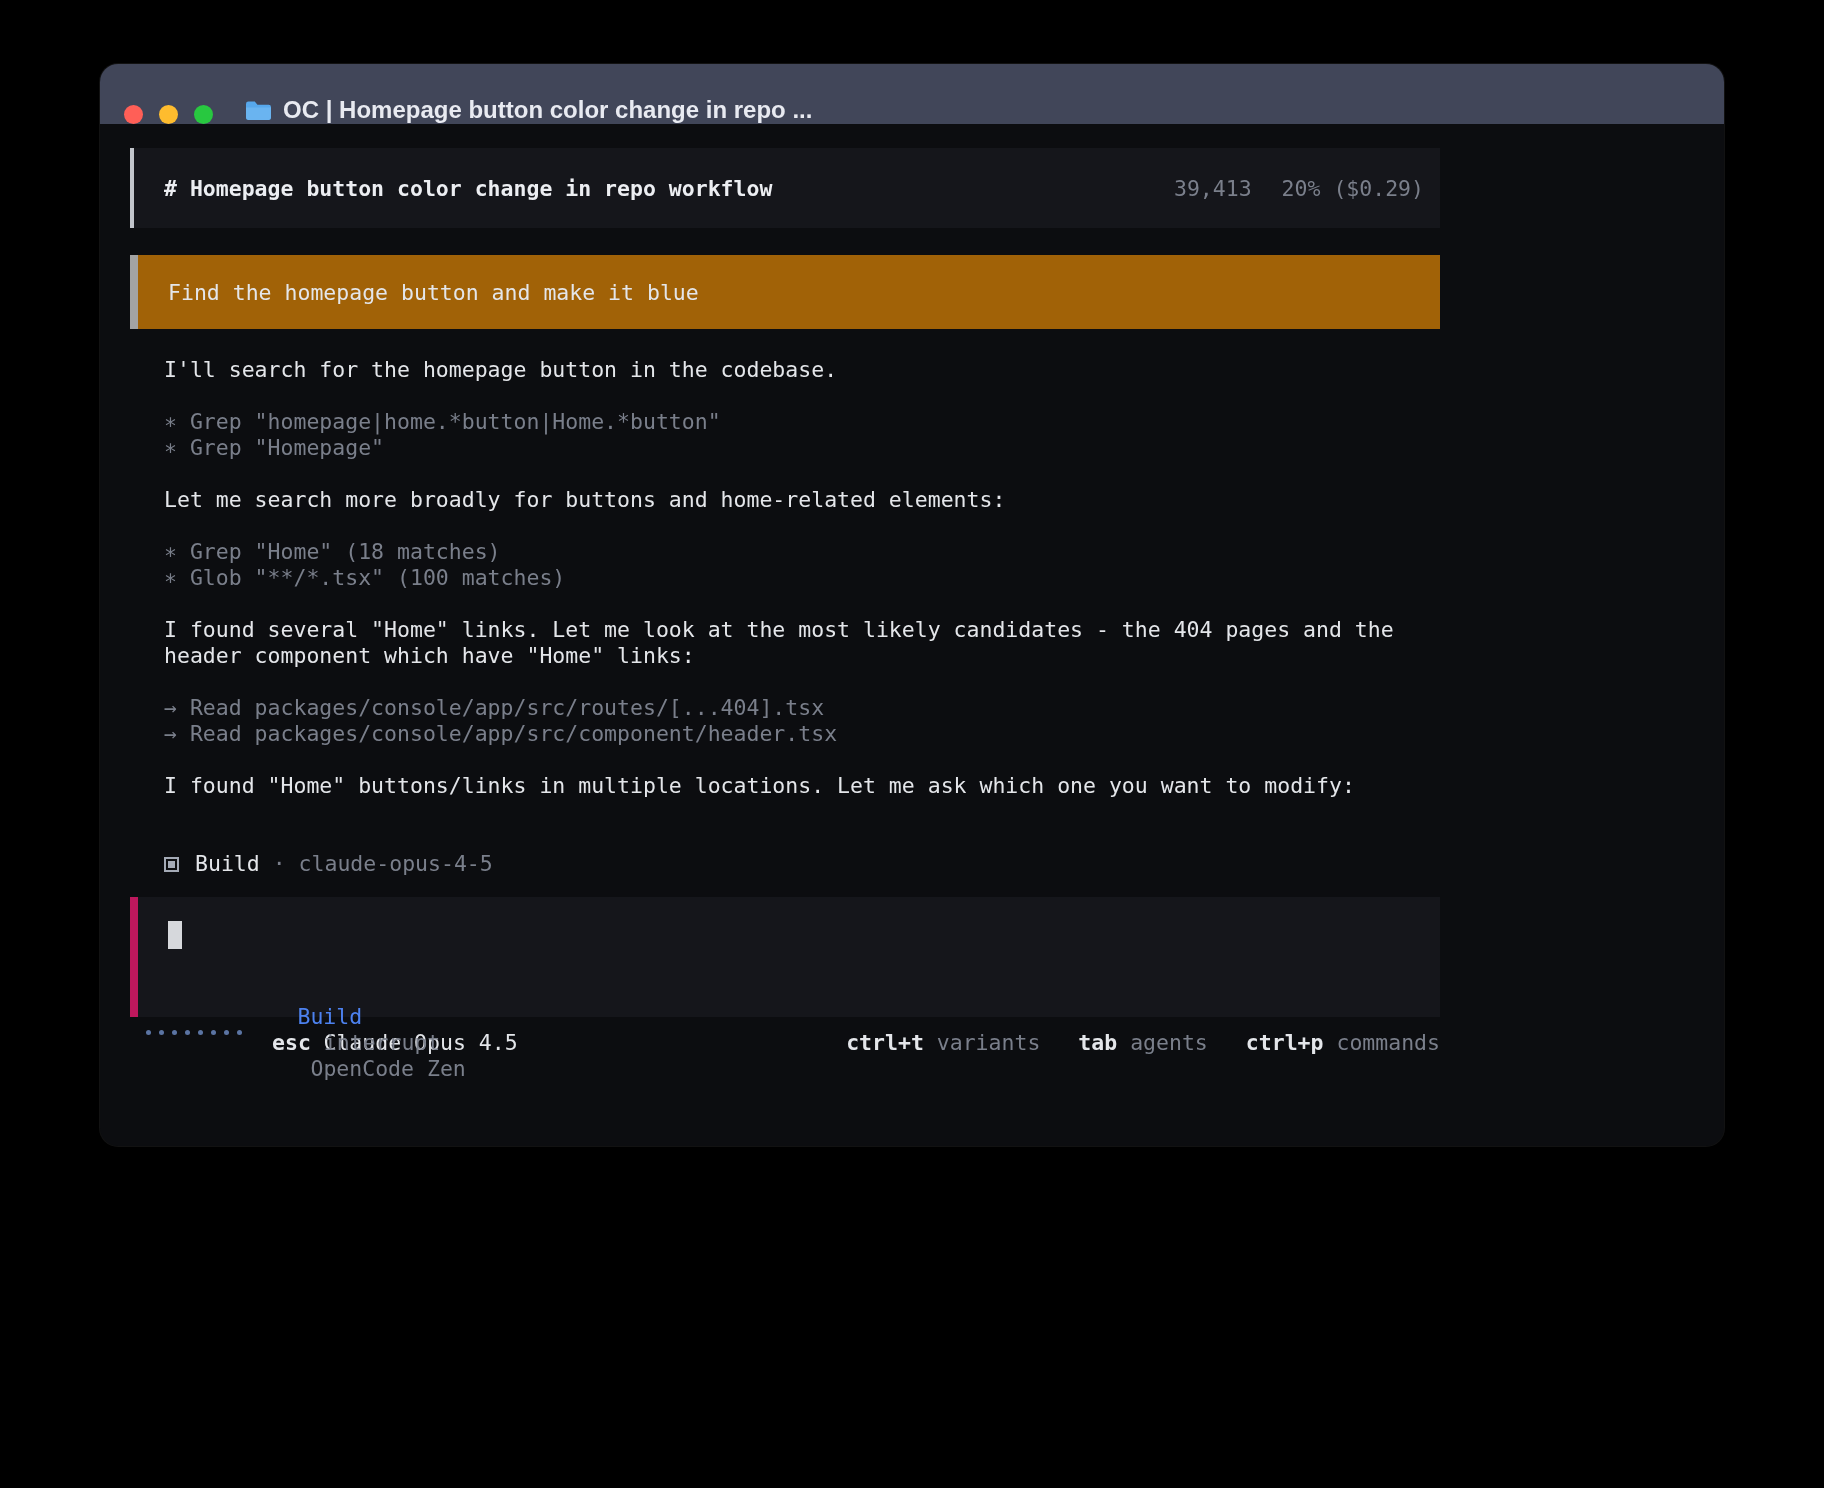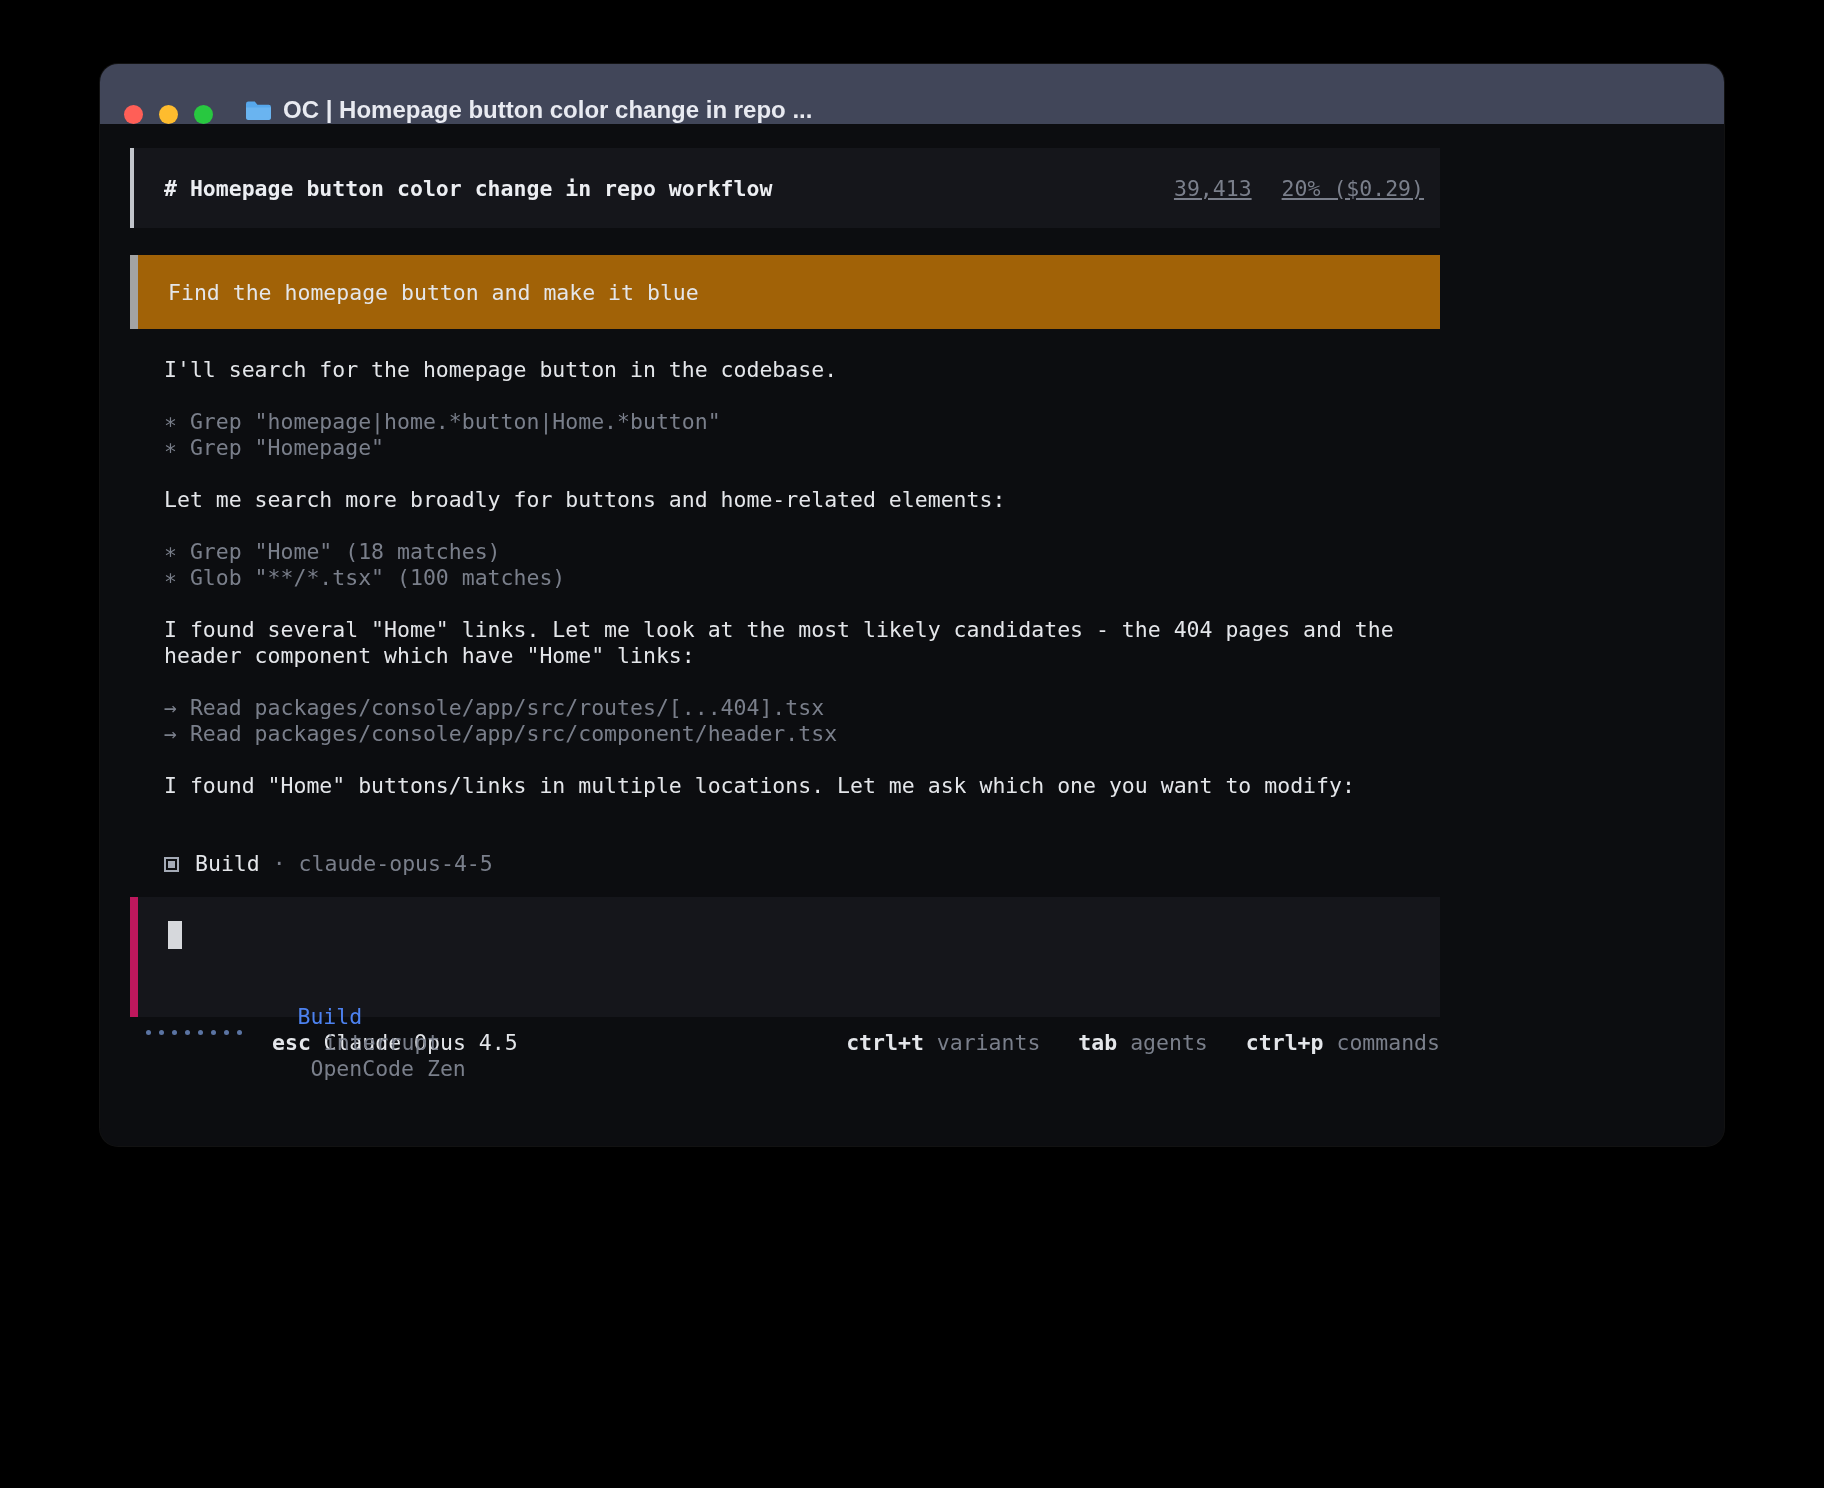"39,413" .header-stats { text-decoration: underline -> none }
